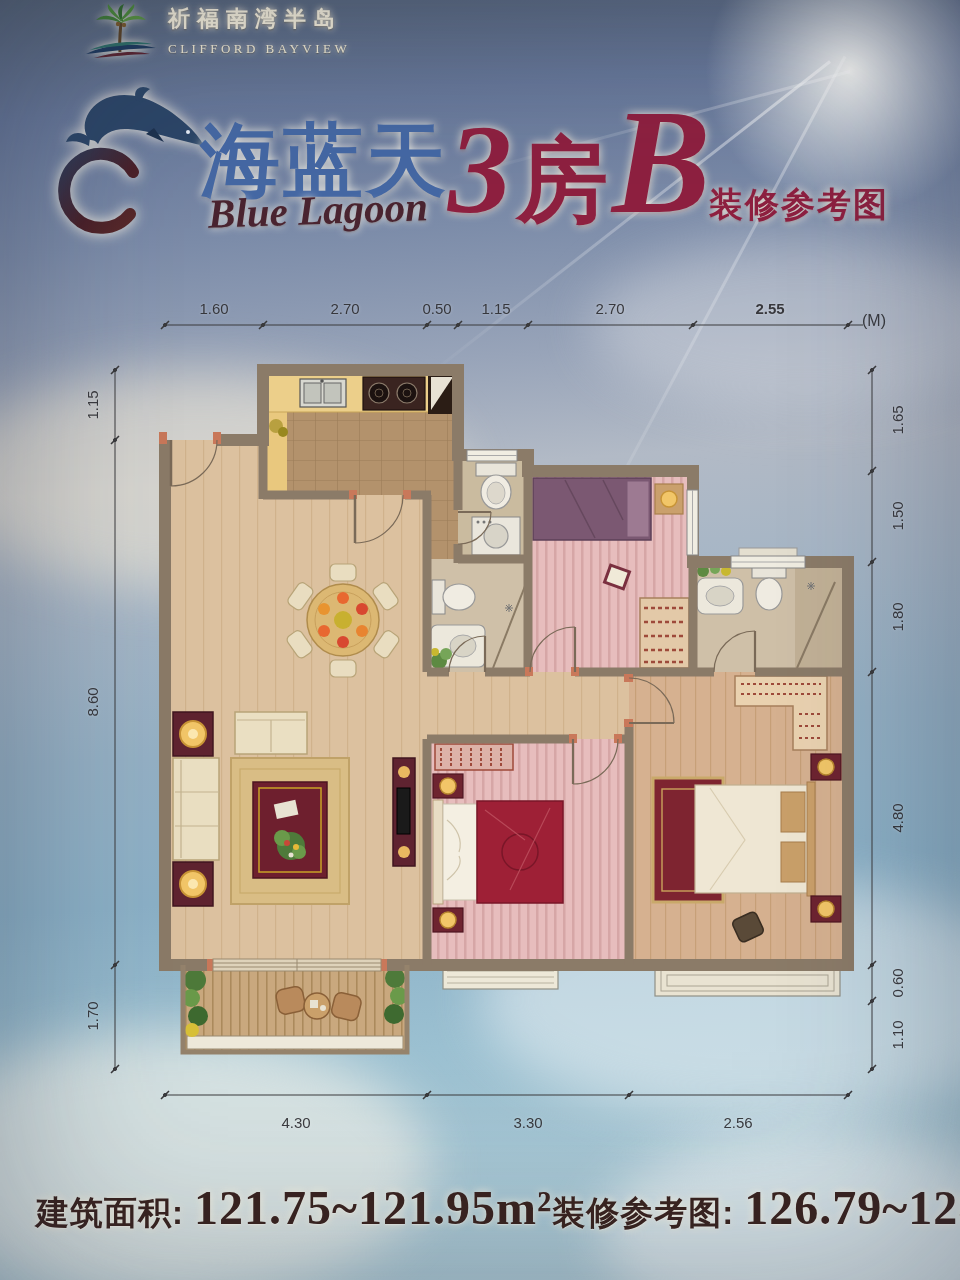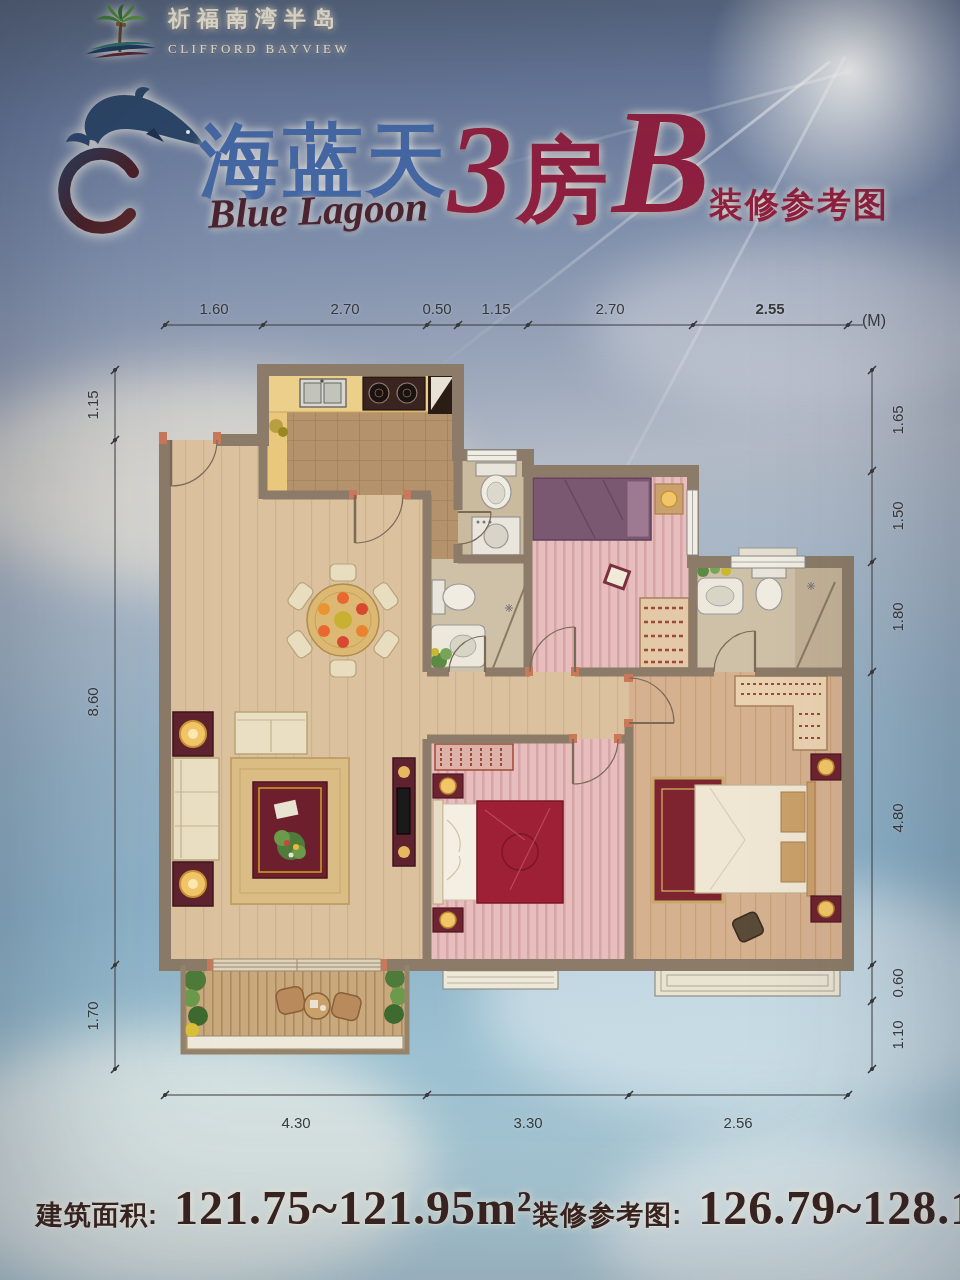"建筑面积:" .f-label { font-size: 27px -> 33px }
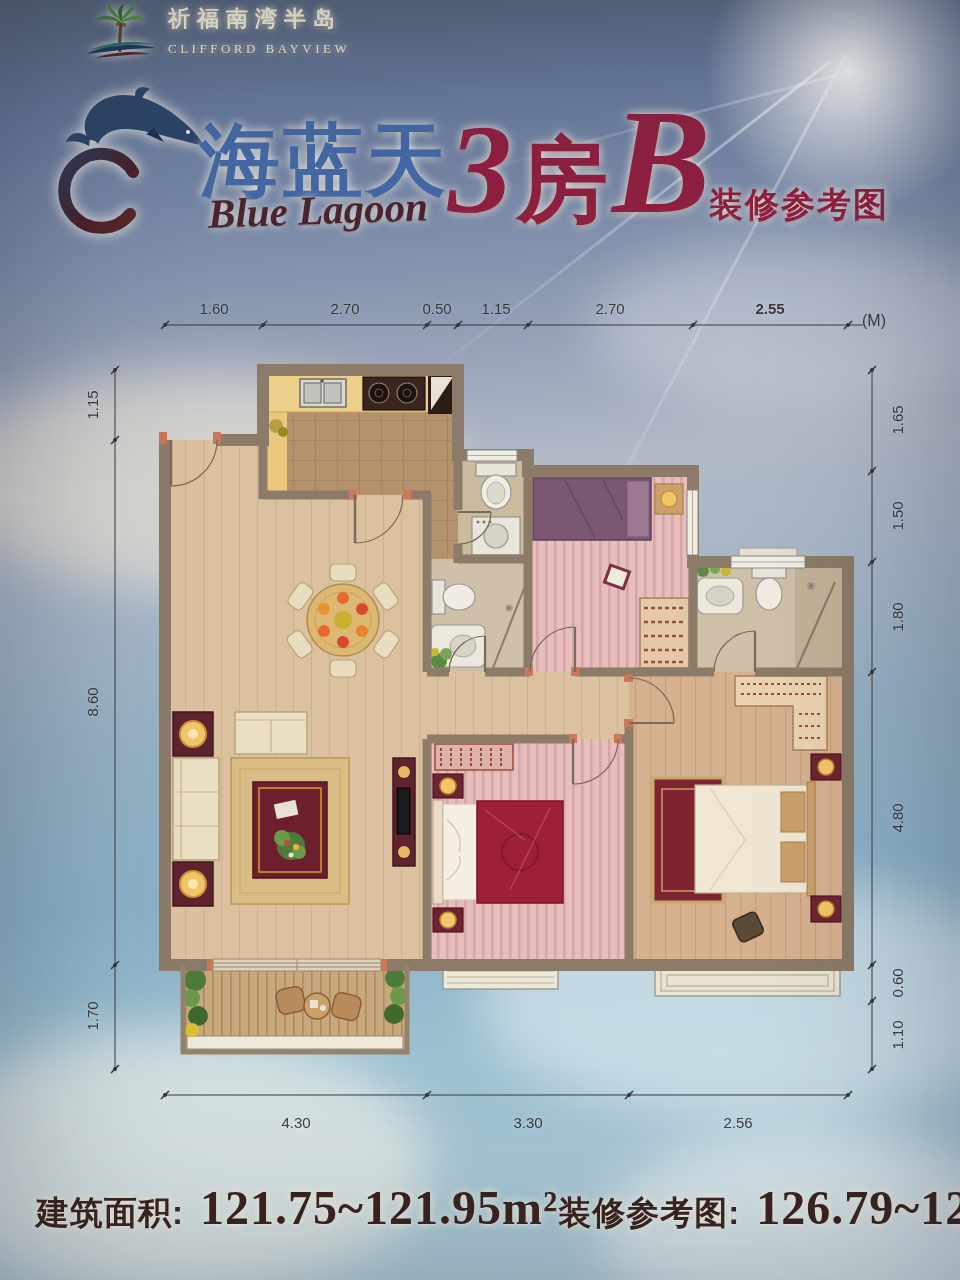"121.75~121.95m²" .f-value { margin-left: 16px -> 10px }
